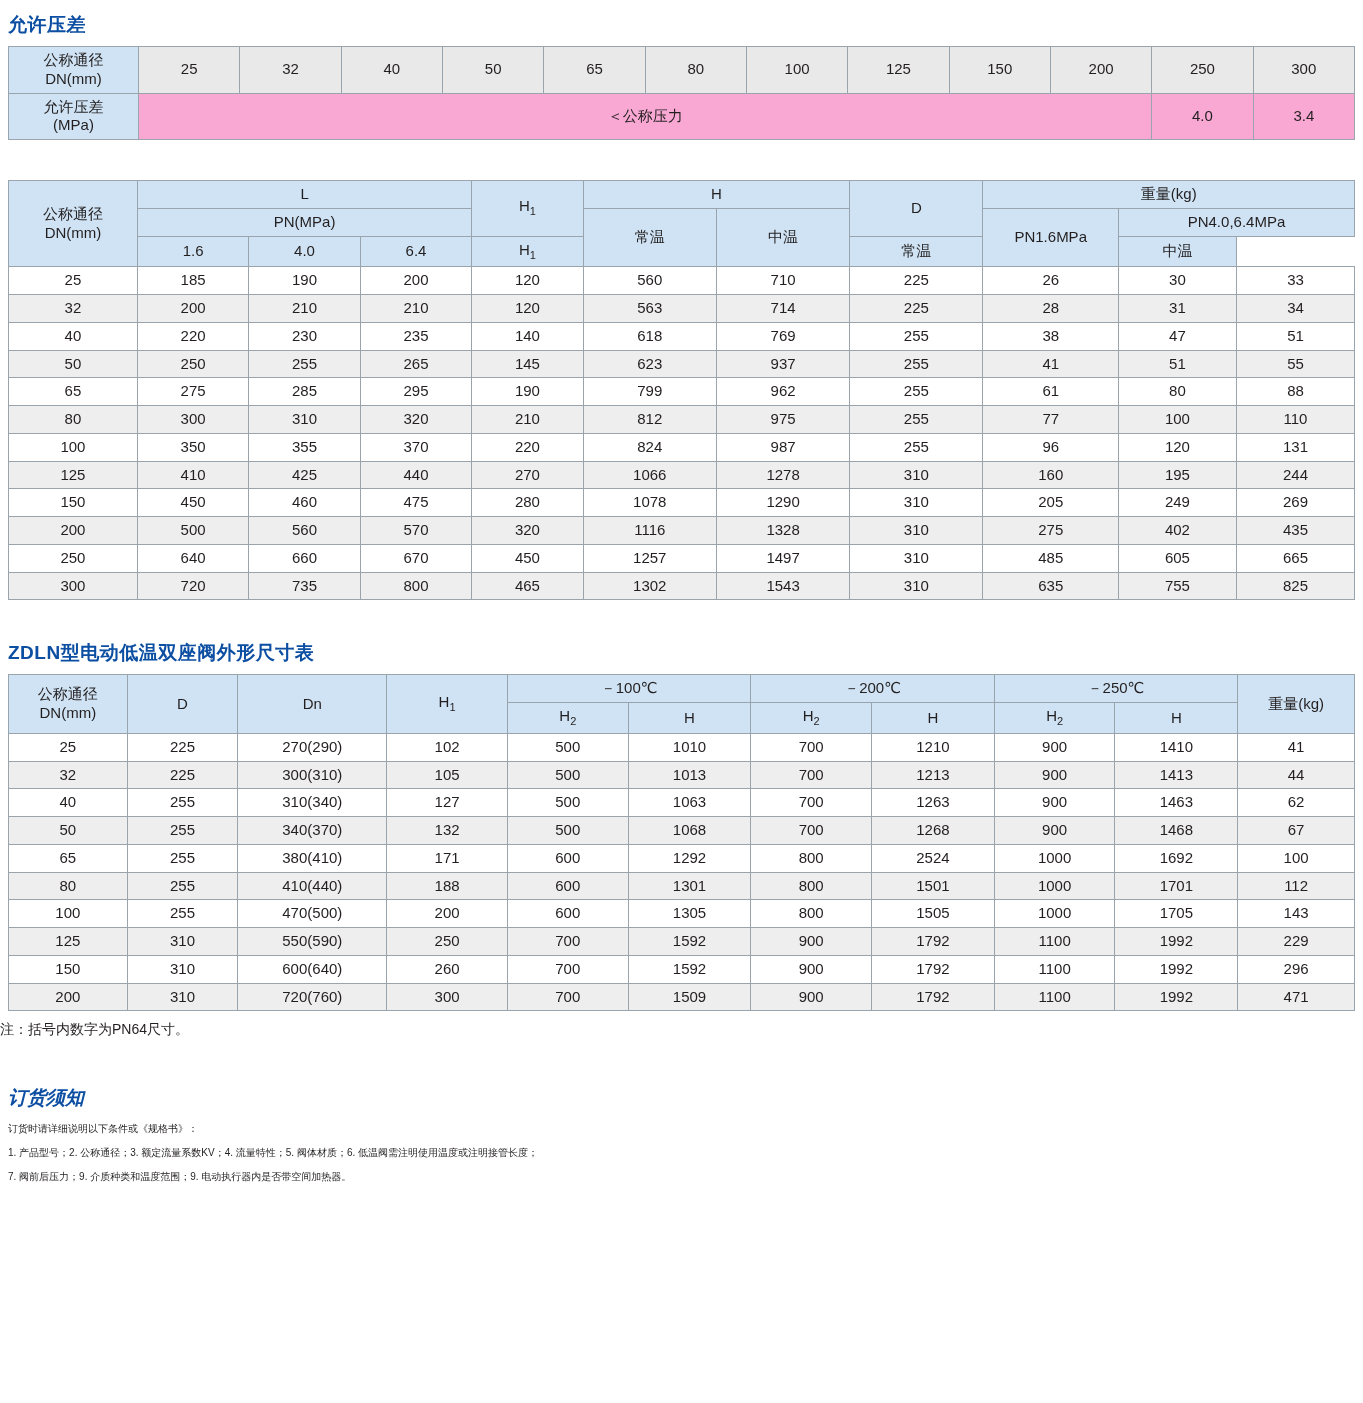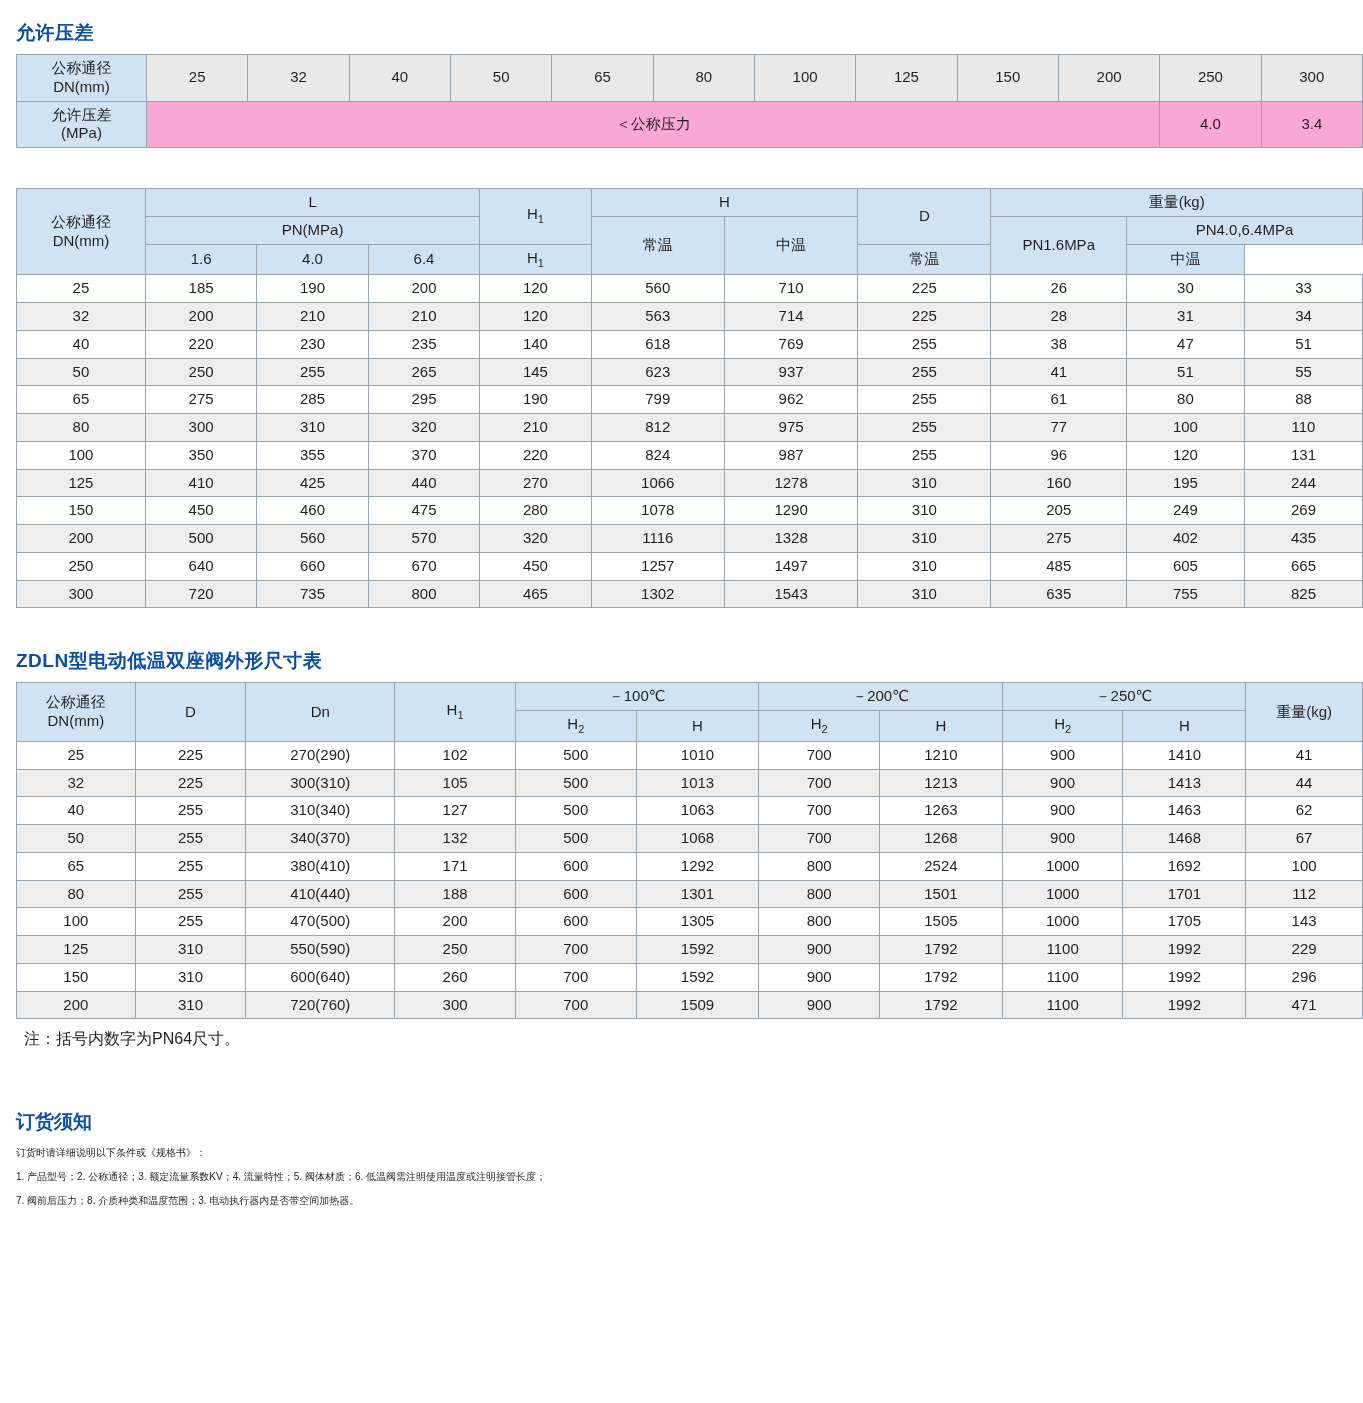"允许压差" .page { padding: 8px -> 0 }
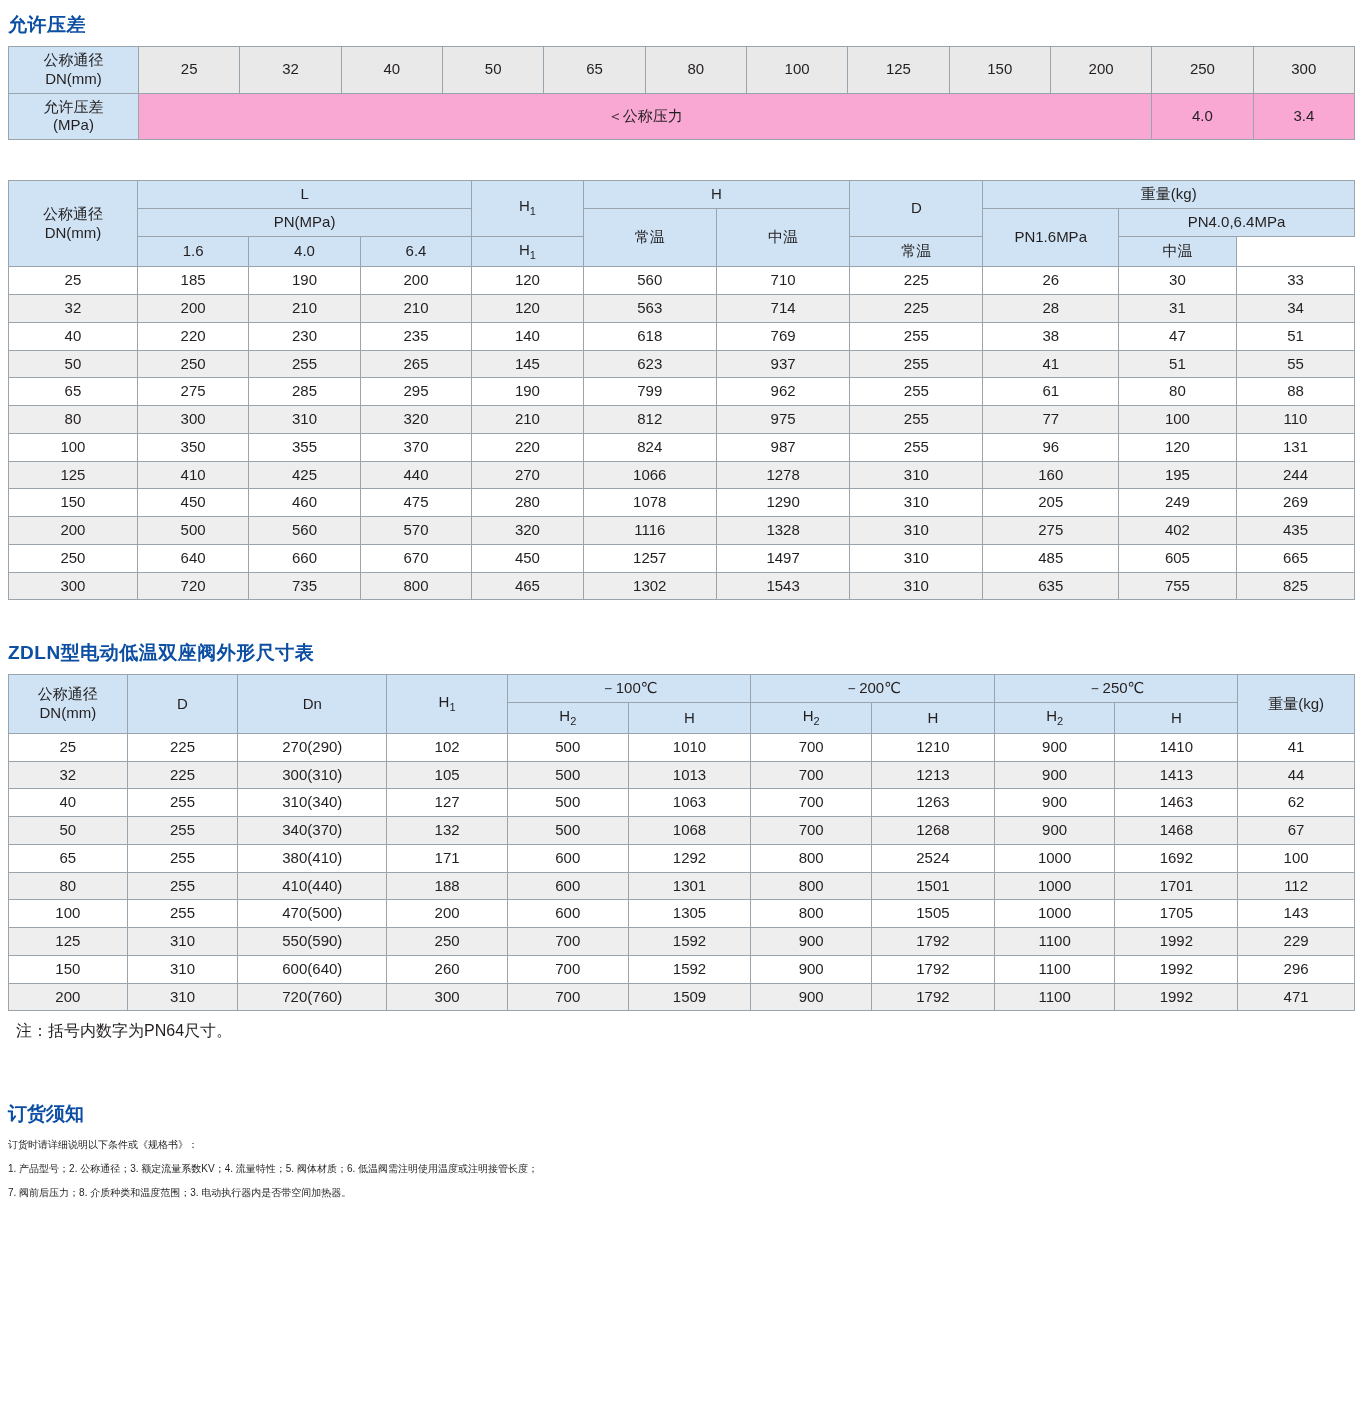"注：括号内数字为PN64尺寸。" .note { font-size: 16px -> 14px; margin: 10px 0 0 16px -> 10px 0 0 0 }
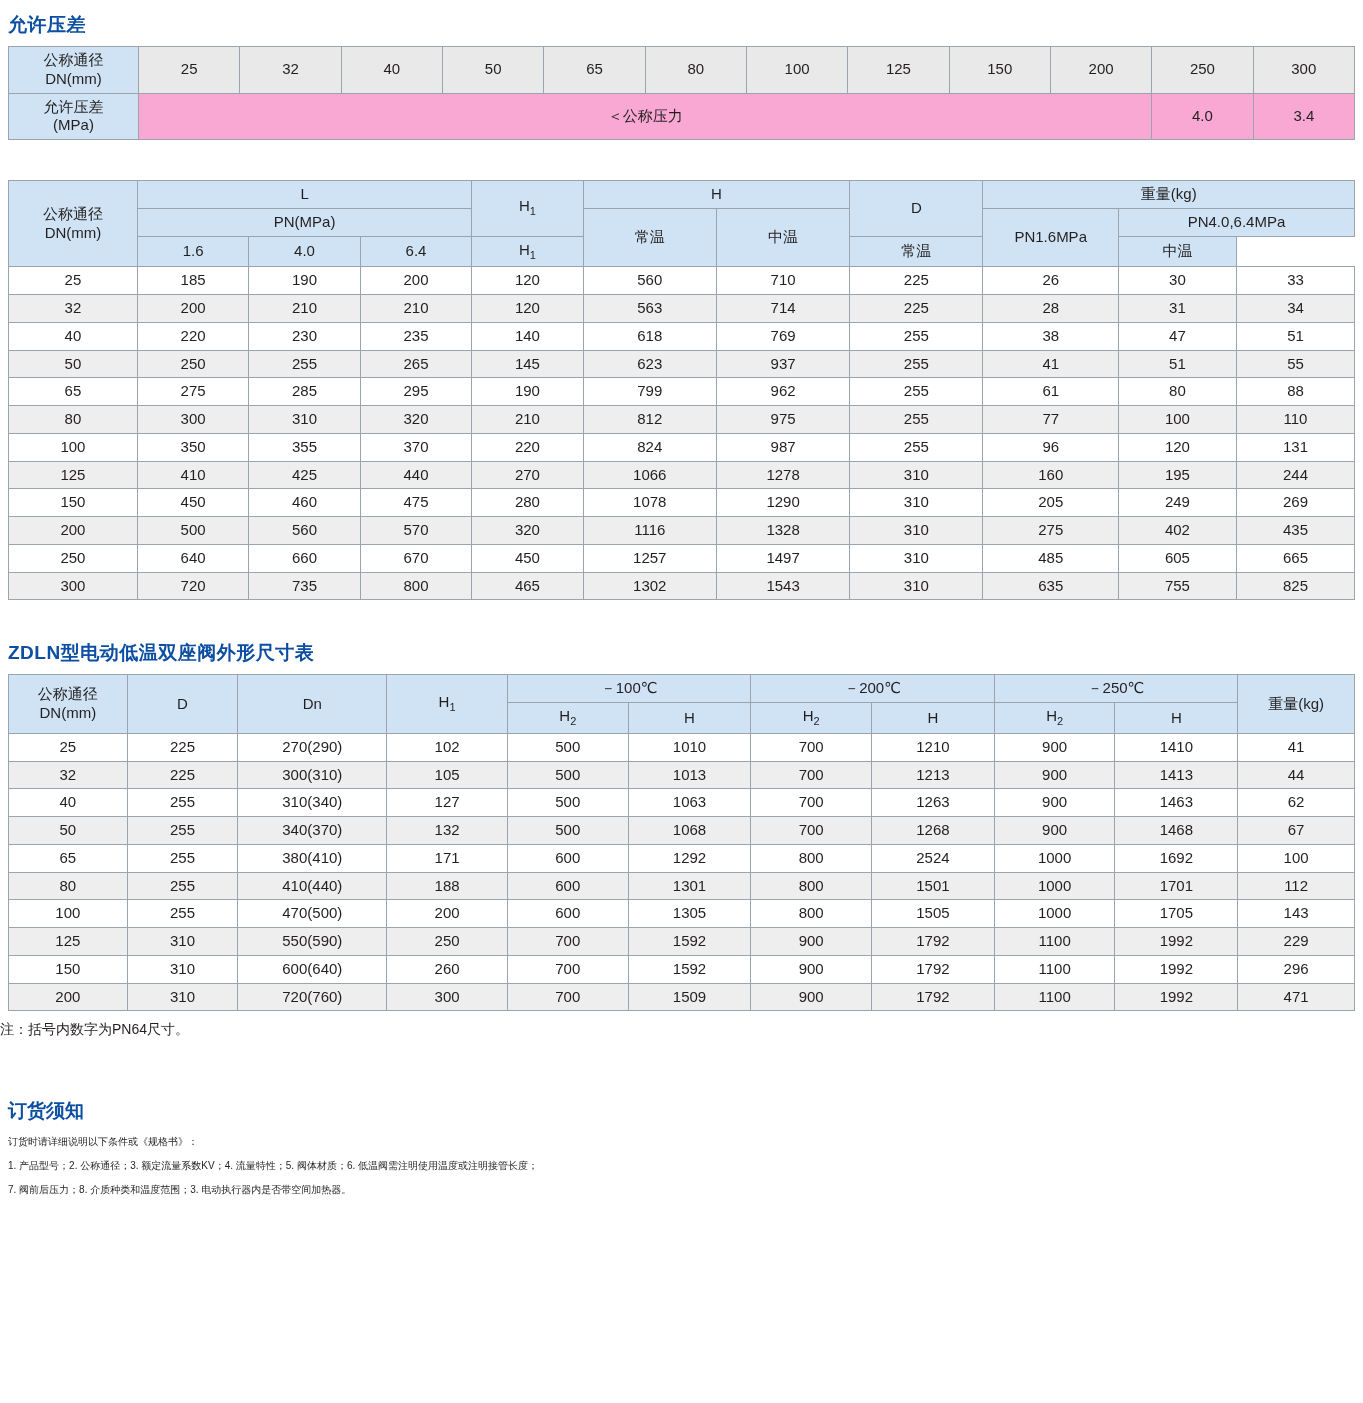"订货须知" .order-title { font-style: none -> italic; margin: 13px 0 10px 8px -> 0 0 10px 8px }
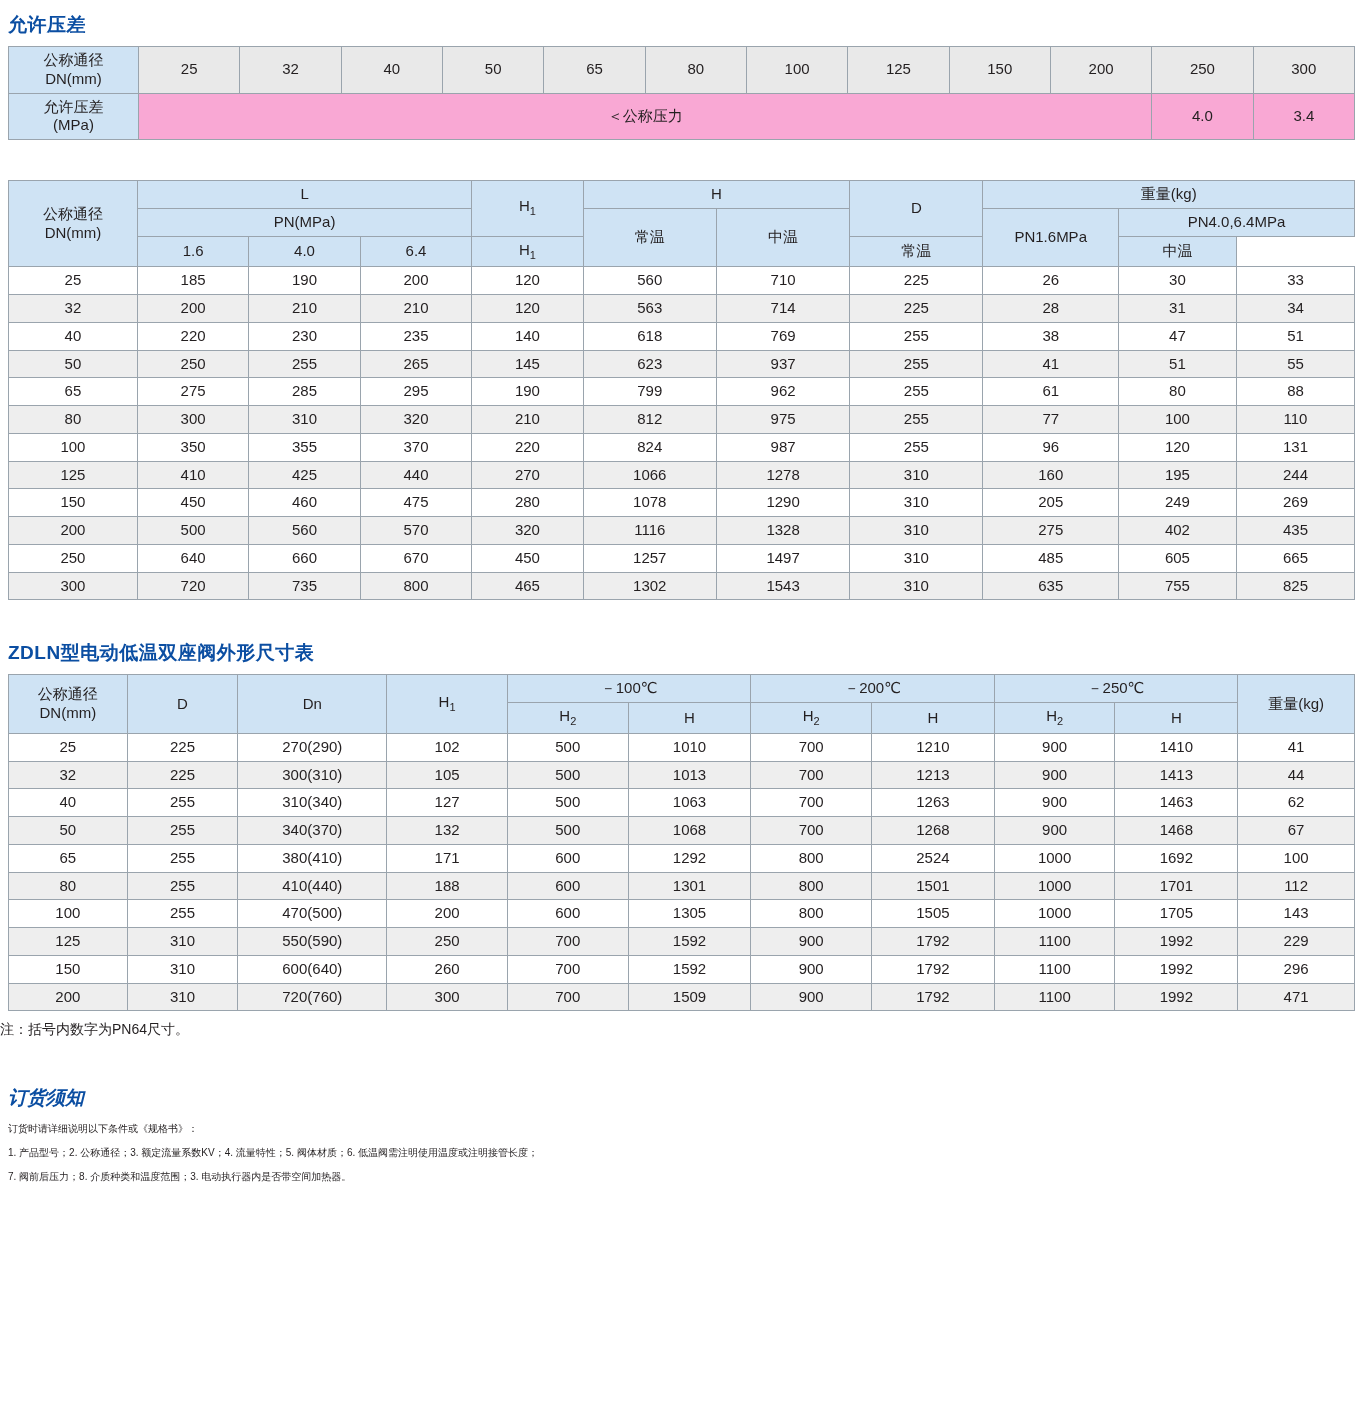"7. 阀前后压力；8. 介质种类和温度范围；3. 电动执行器内是否带空间加热器。" div.order-line { text: 8. 介质种类和温度范围；3 -> 9. 介质种类和温度范围；9 }
